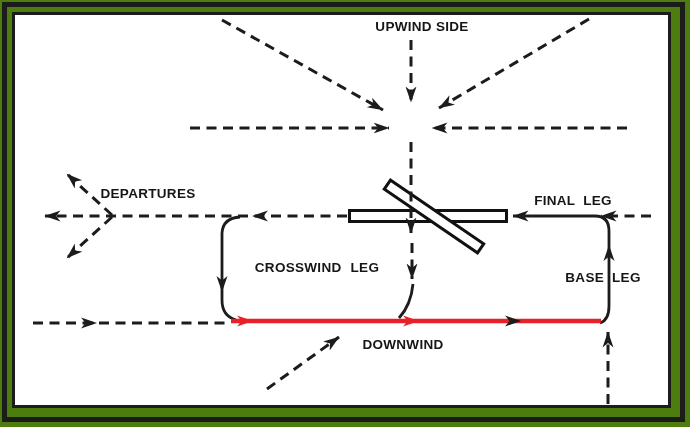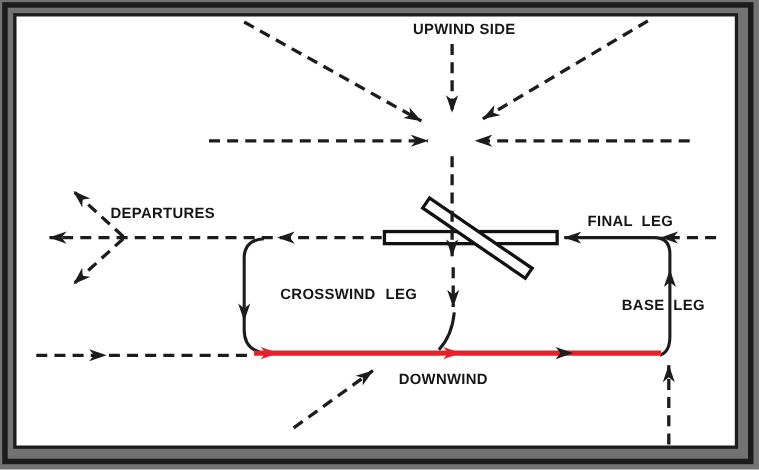"UPWIND SIDE" .stage { background: #737373 -> #4d7c0f }
